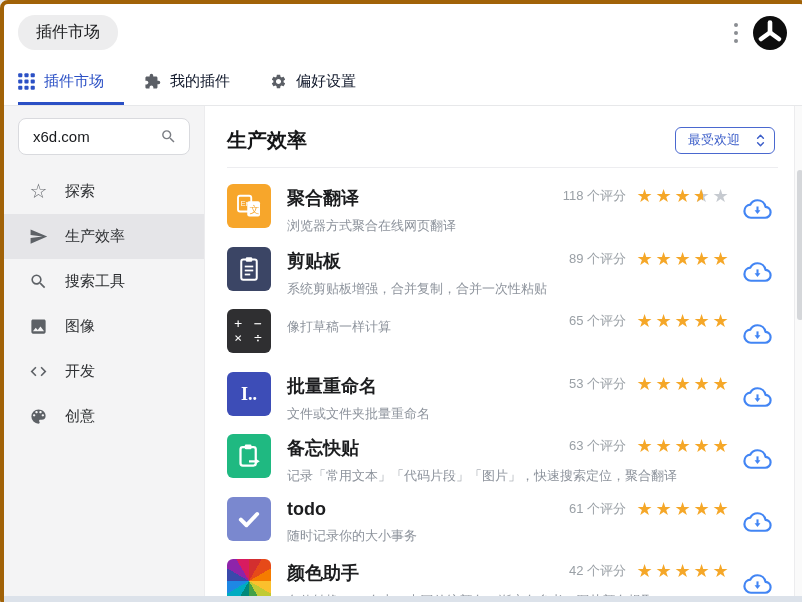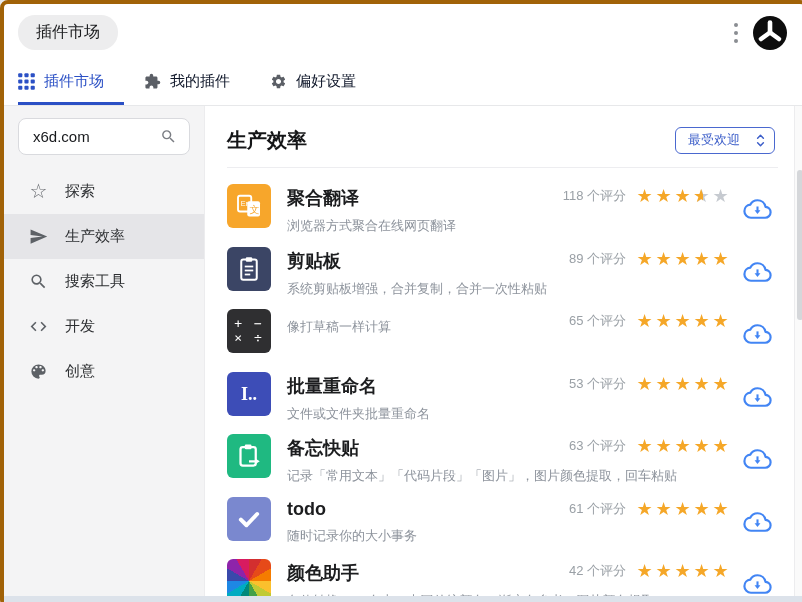"图像" div.side-item { html: none -> <div> <span> <svg> <path></path> </svg> </span> <span>图像</span> </div> }
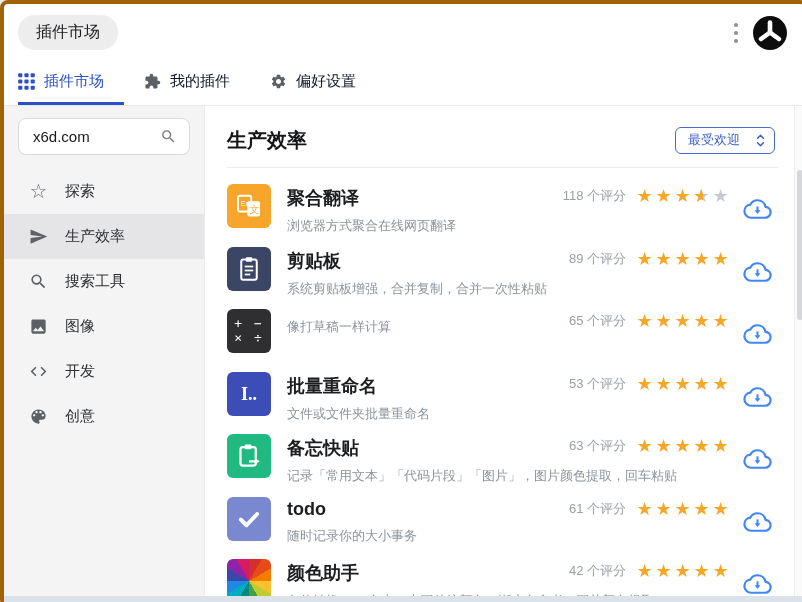"记录「常用文本」「代码片段」「图片」，图片颜色提取，回车粘贴" div.p-desc { text: 图片颜色提取，回车粘贴 -> 快速搜索定位，聚合翻译 }
